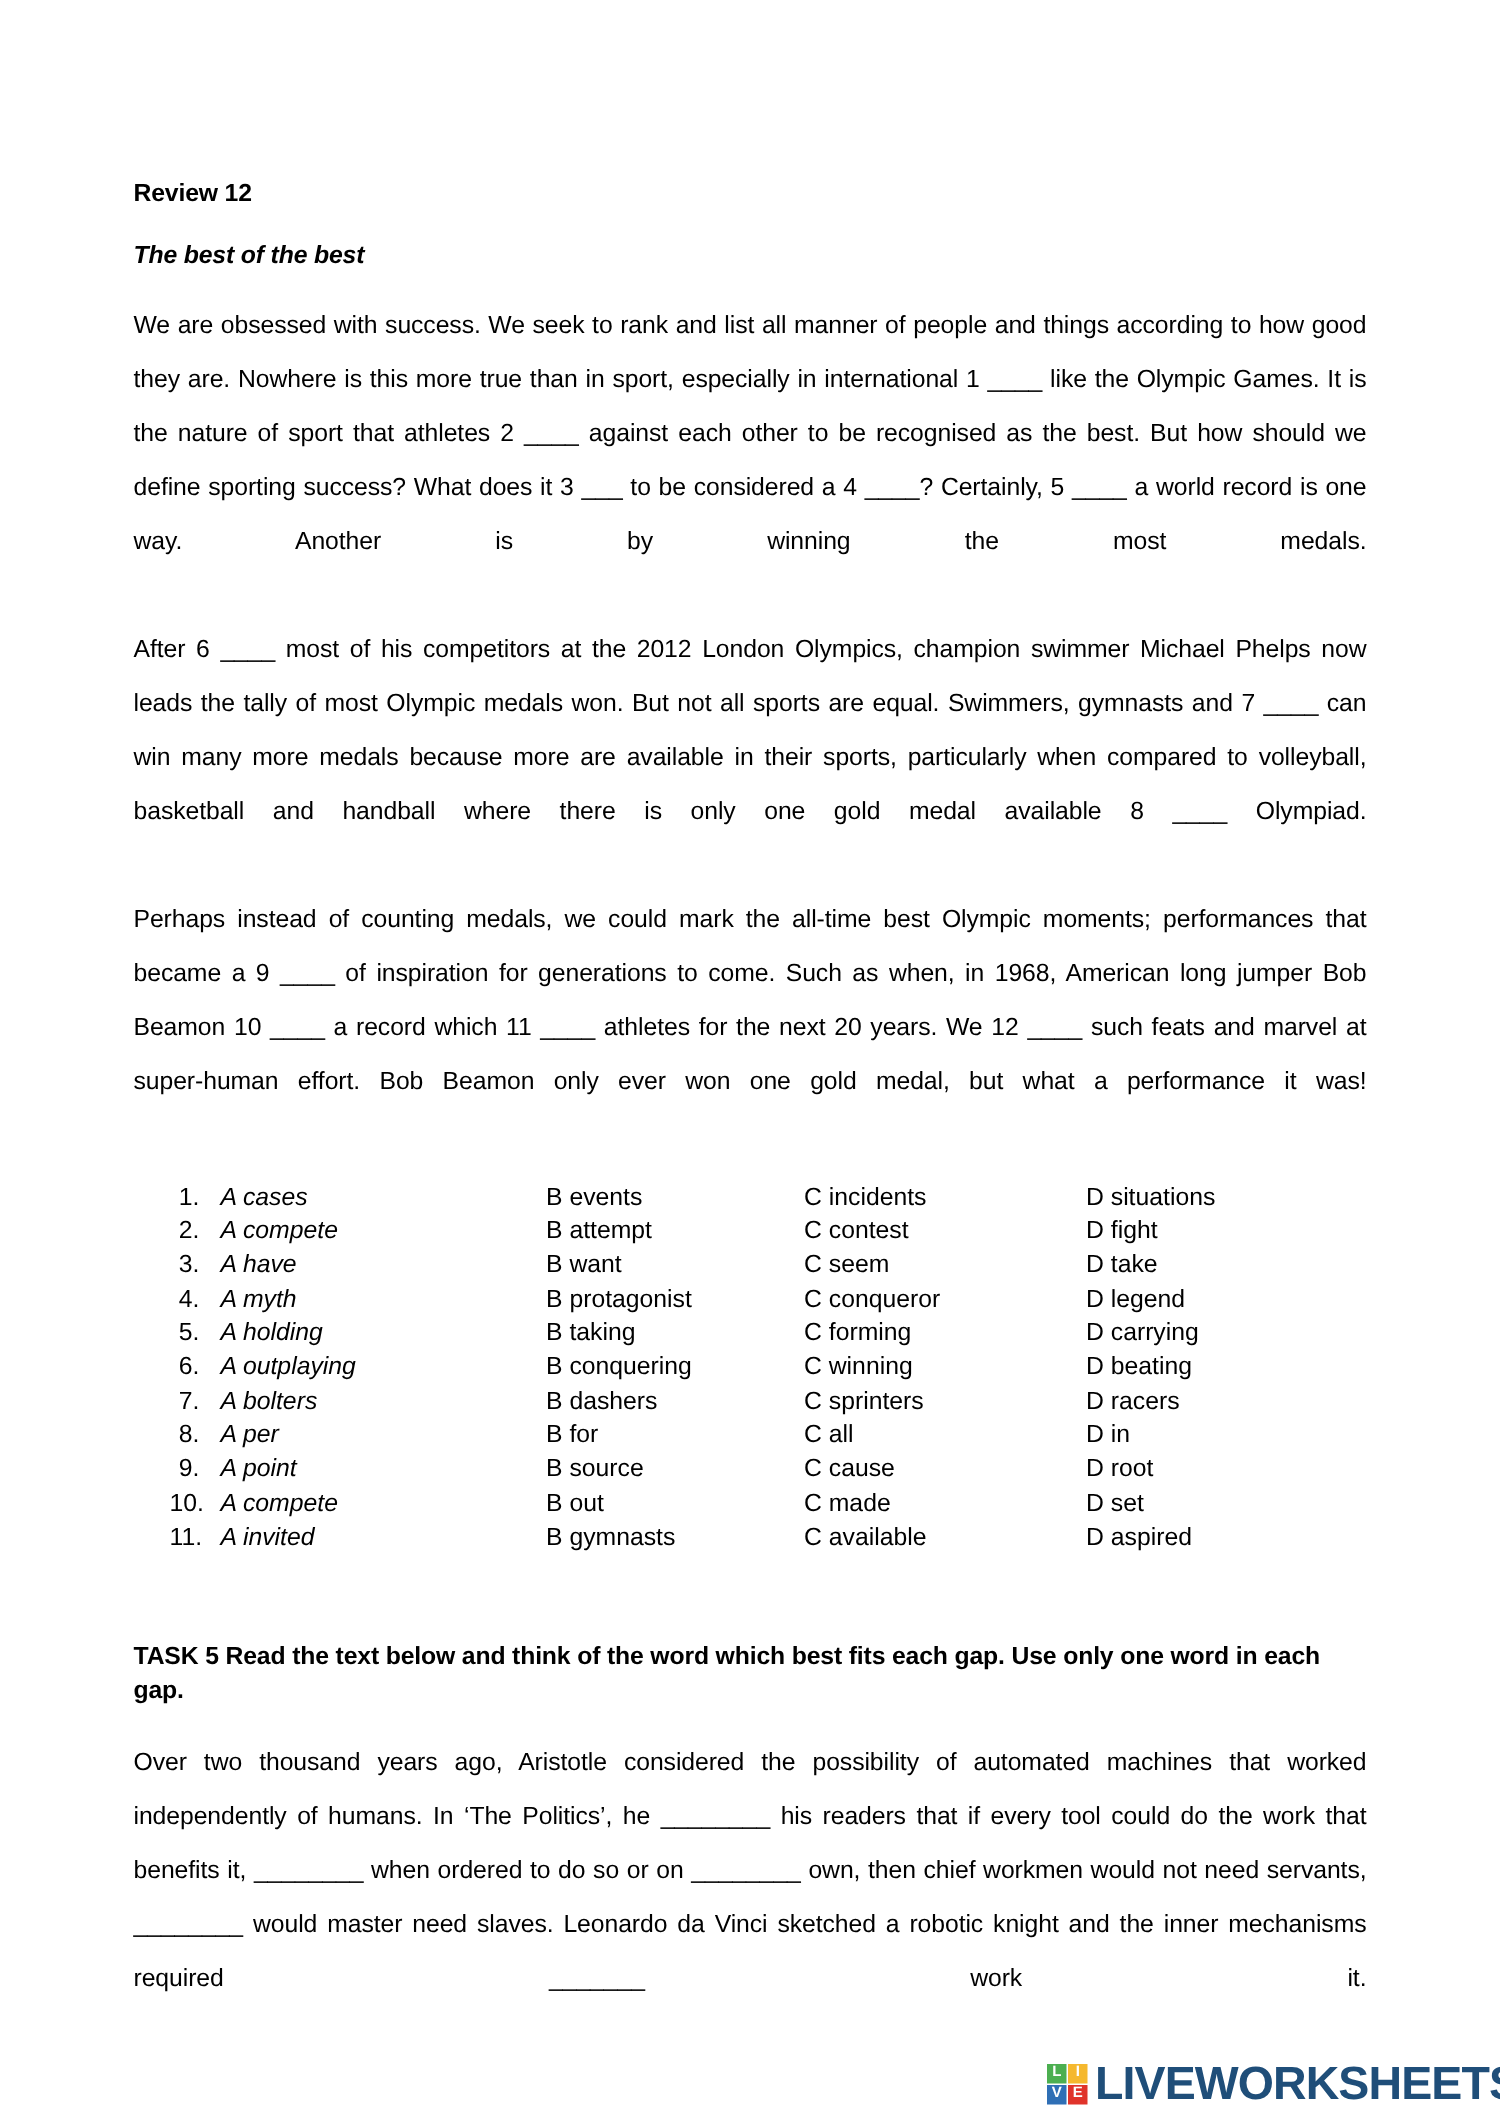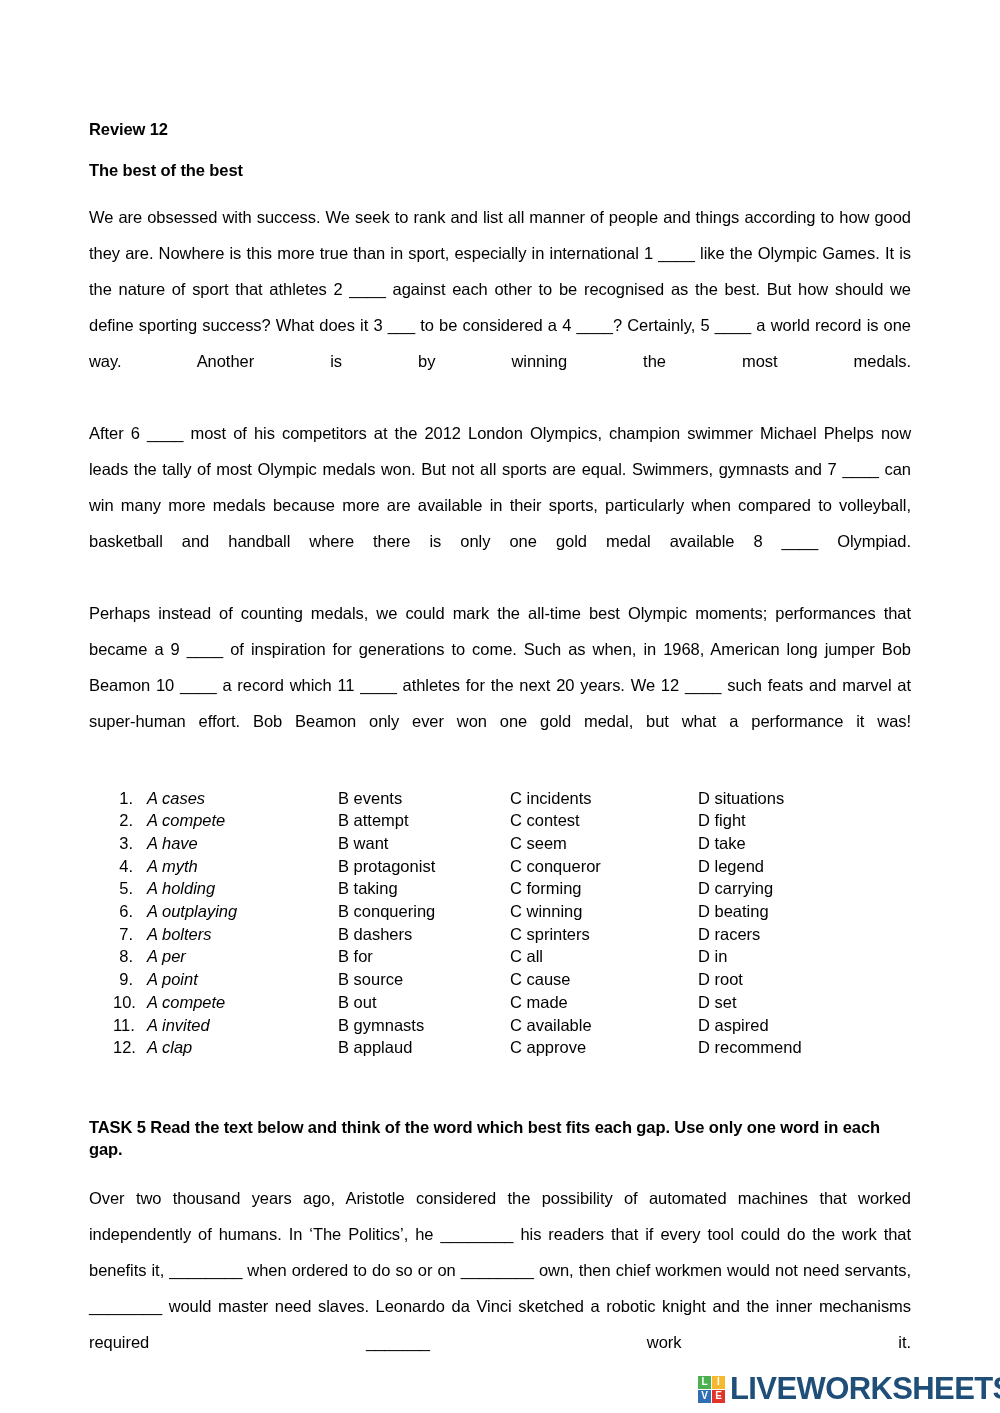"The best of the best" .heading.tight { font-style: none -> italic }
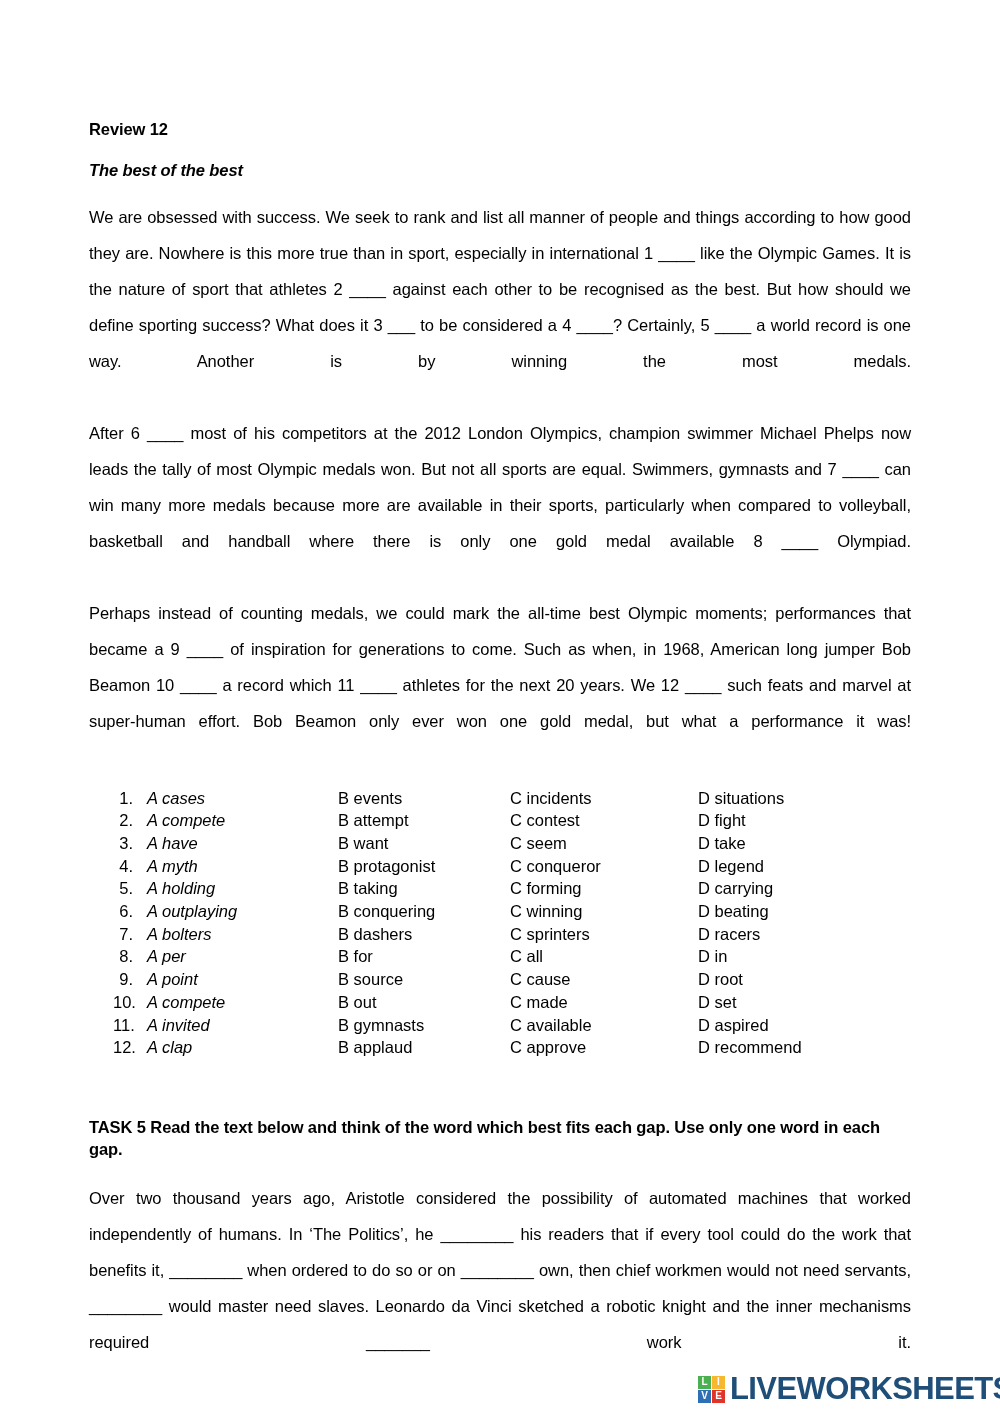"B events" .opt-b { margin-left: none -> 26px }
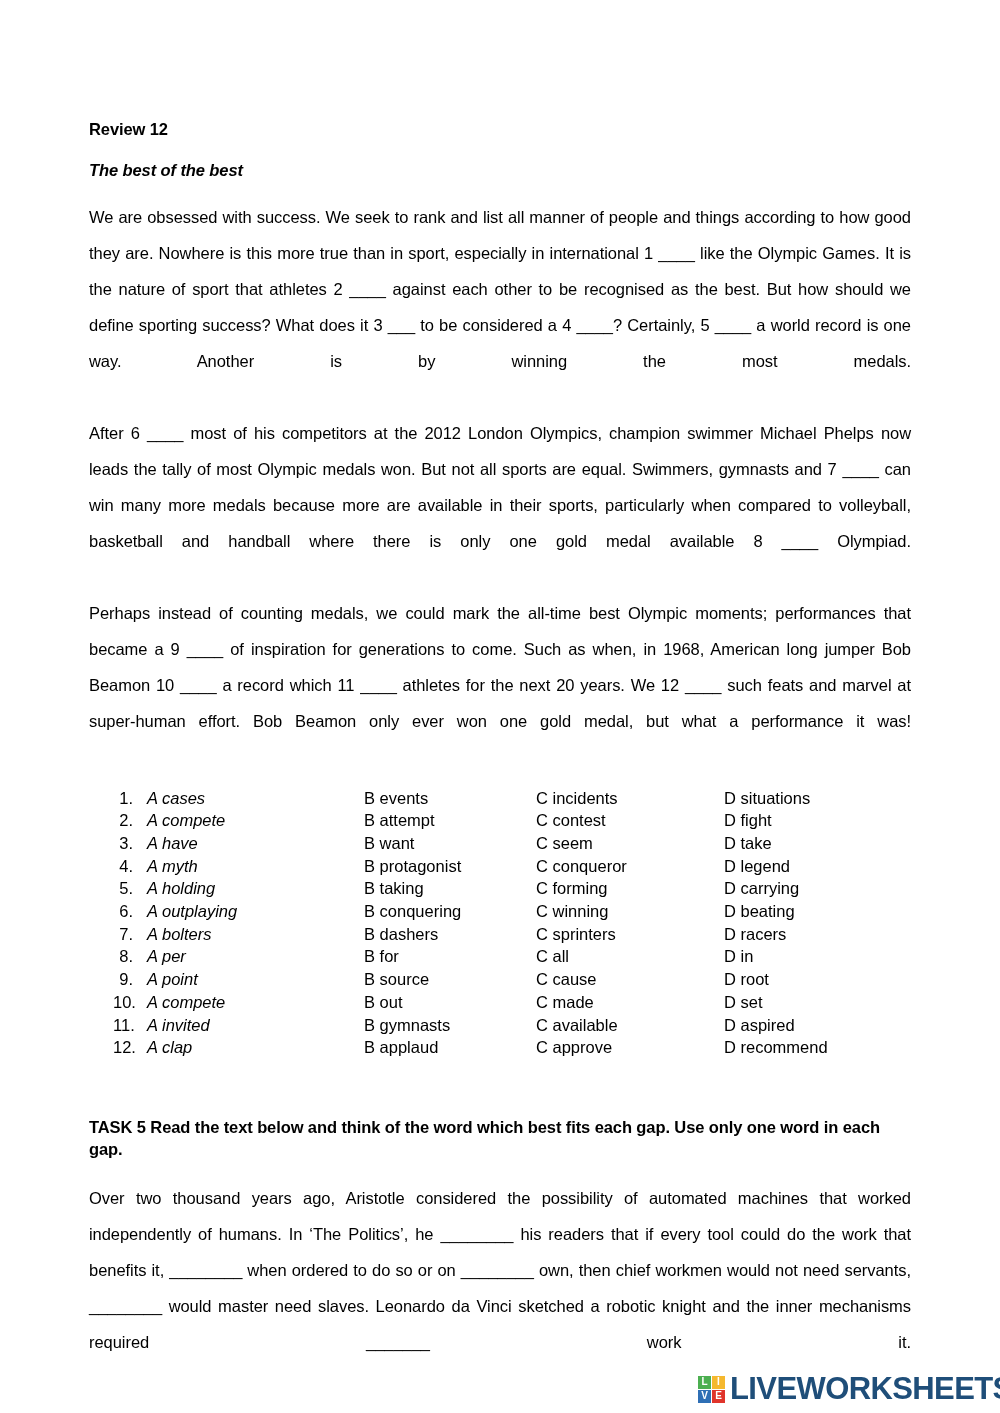"12." div.opt-row { html: <div> <span>12.</span> <span>A clap</span> <span>B applaud</span> <span>C approve</span> <span>D recommend</span> </div> -> none }
